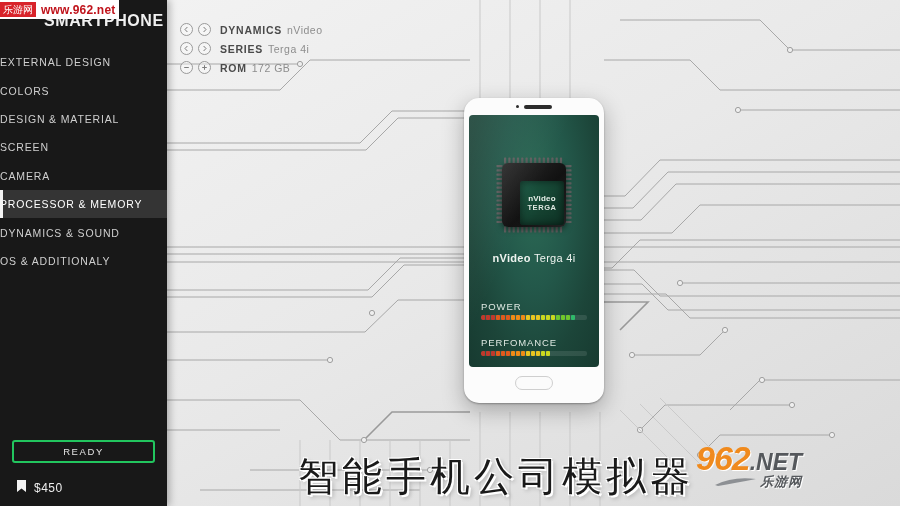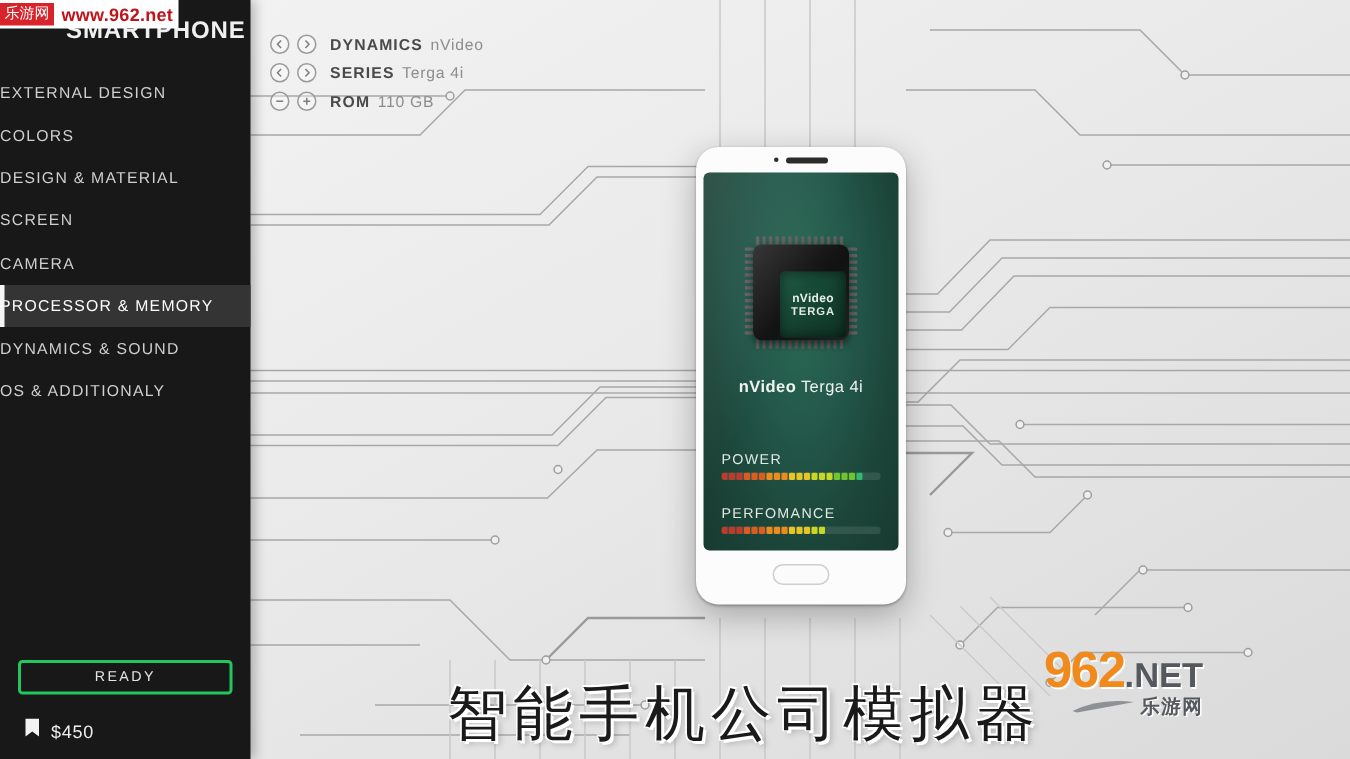"110 GB" span.spec-value { text: 110 -> 172 }
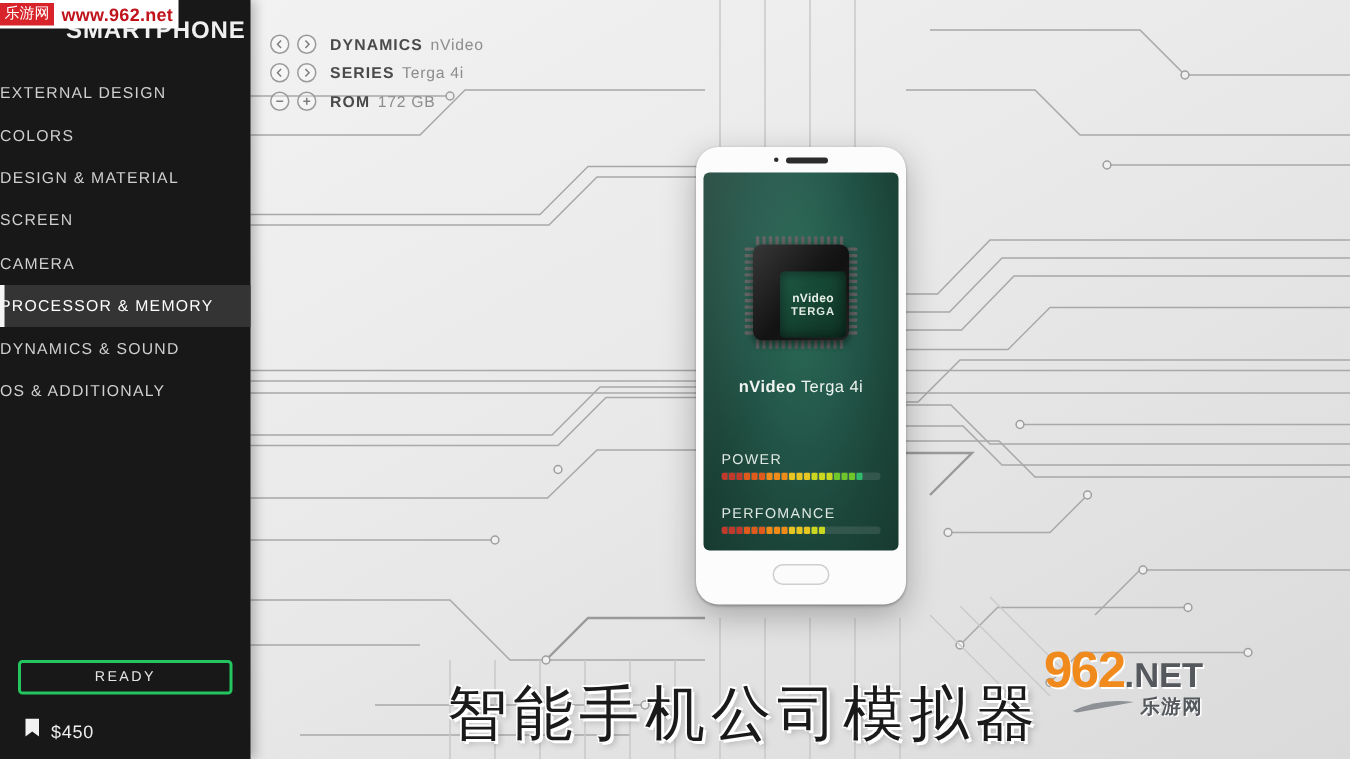"962" .logo962 { font-style: none -> italic; margin-bottom: 18px -> 7px }
